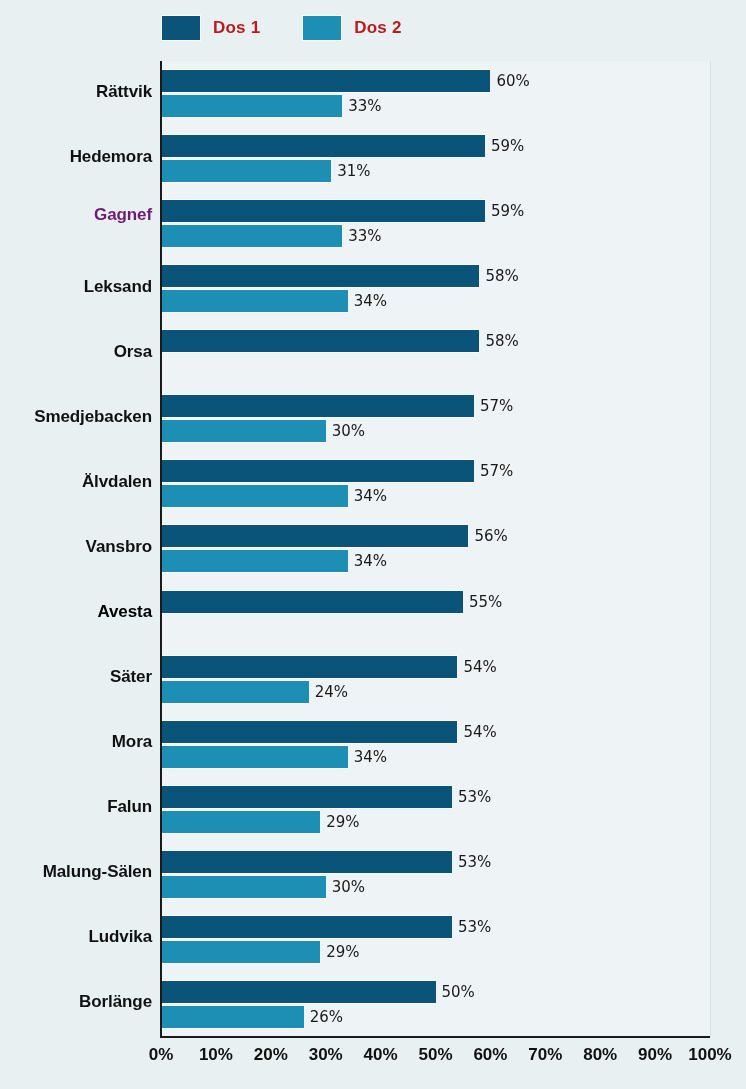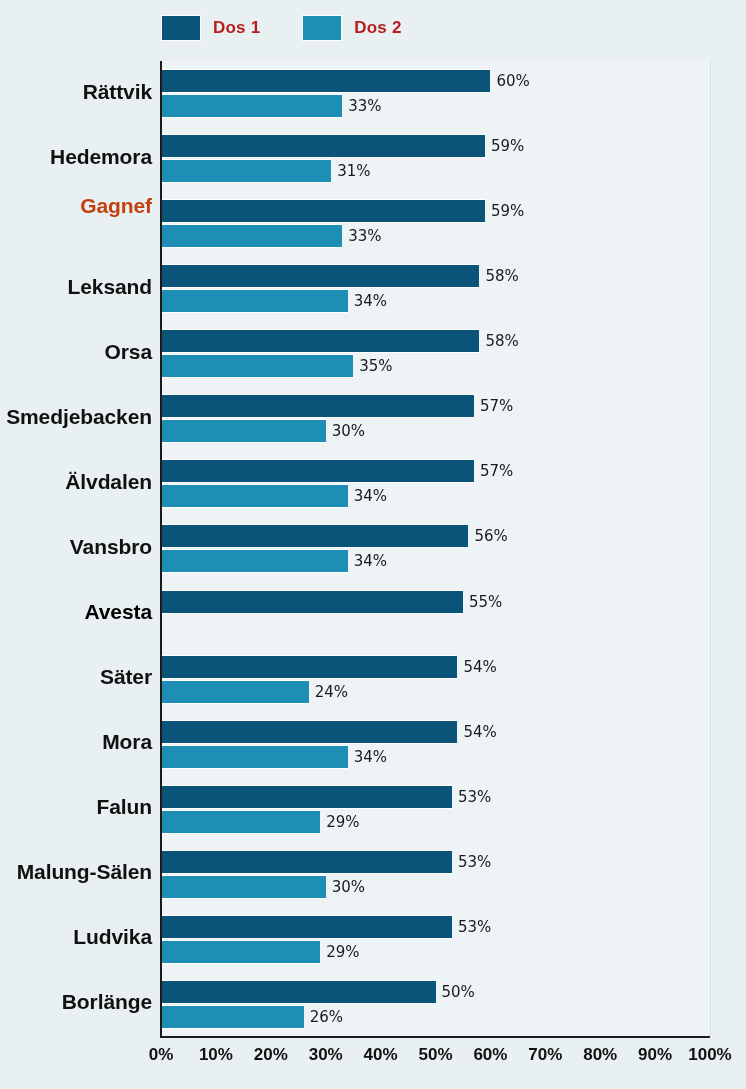"Rättvik" .cat-label { font-size: 21px -> 17px }
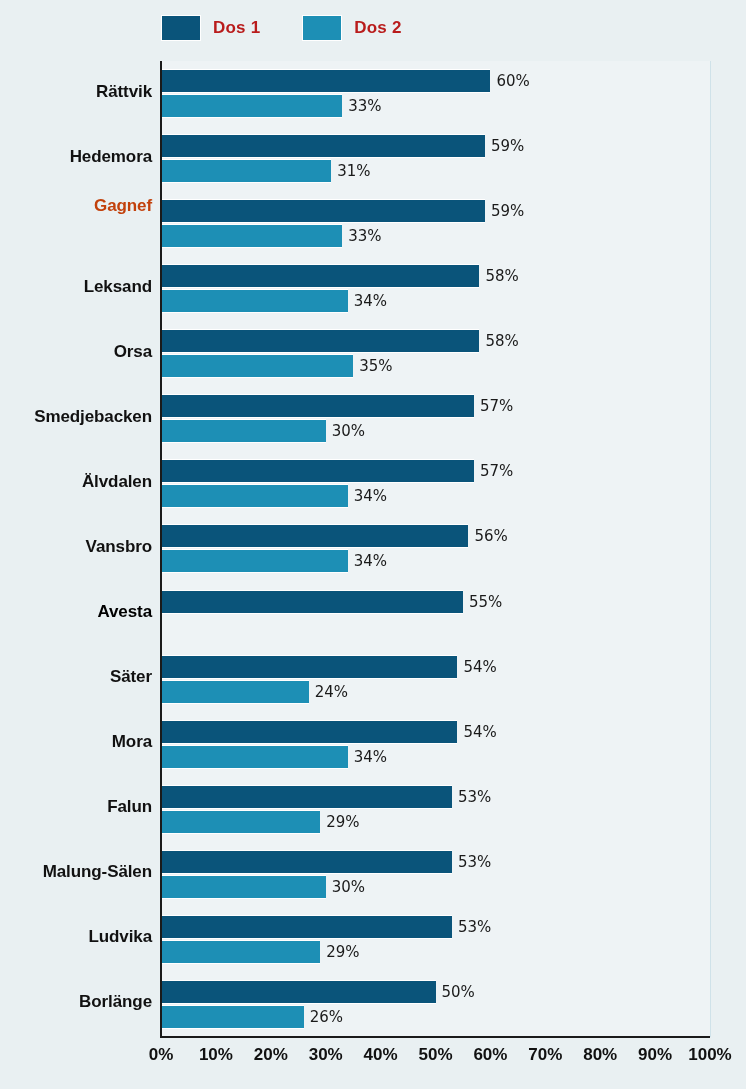"Gagnef" div.cat-label { color: #c2410c -> #701a75; top: 206px -> 215px }
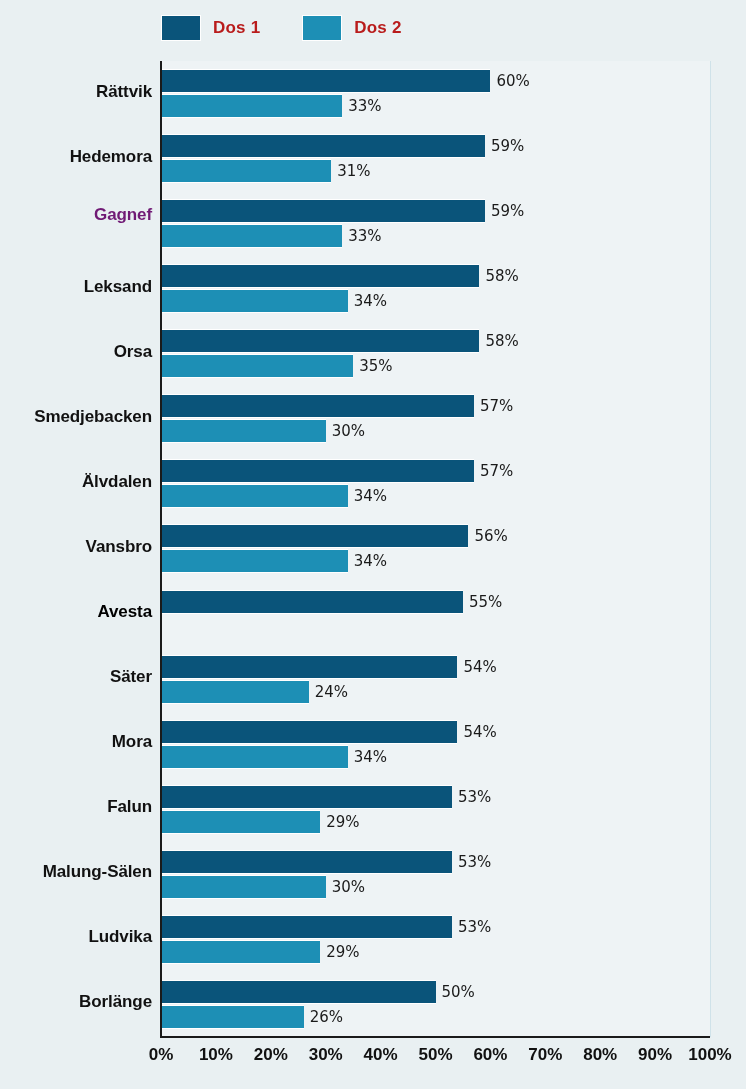"35%" div.bar { html: <div> <span>35%</span> </div> -> none }
